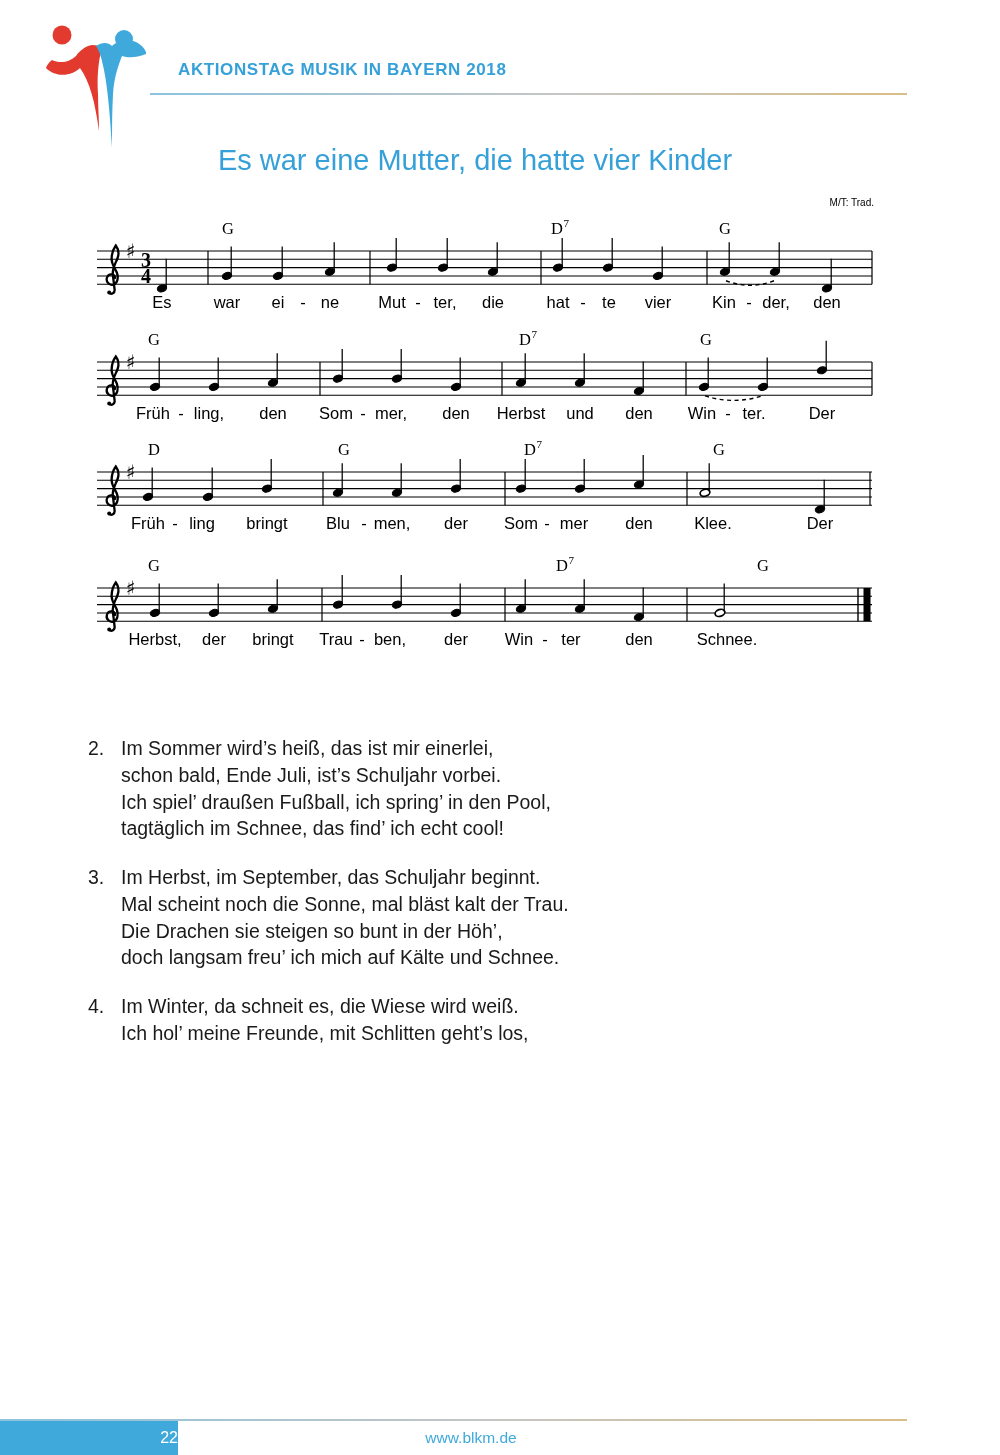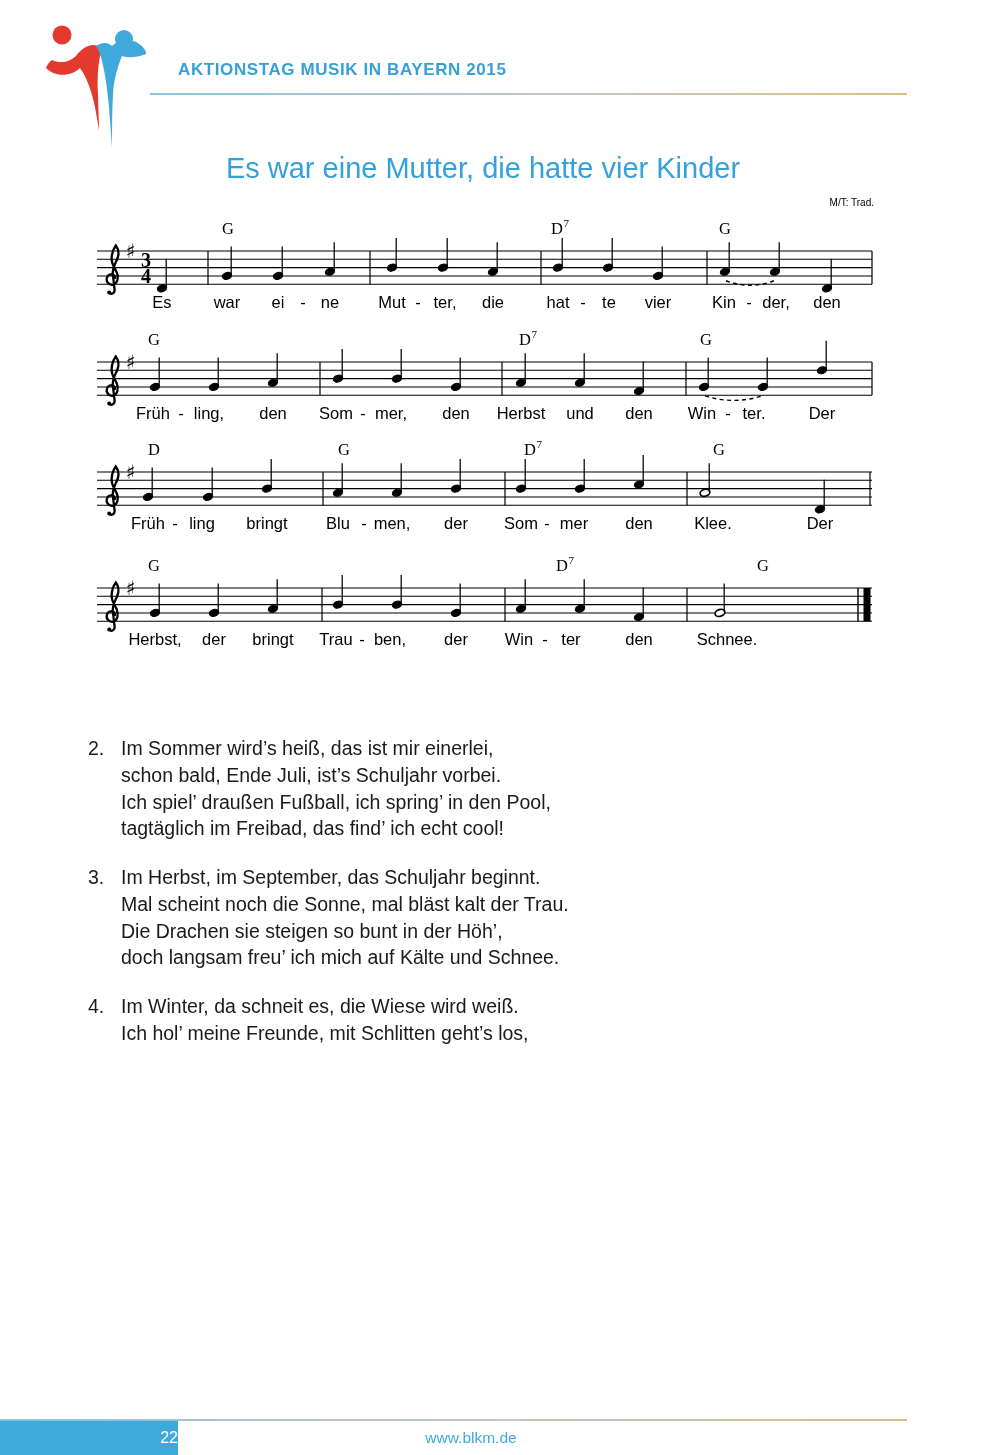"AKTIONSTAG MUSIK IN BAYERN 2015" div.header-title { text: 2015 -> 2018 }
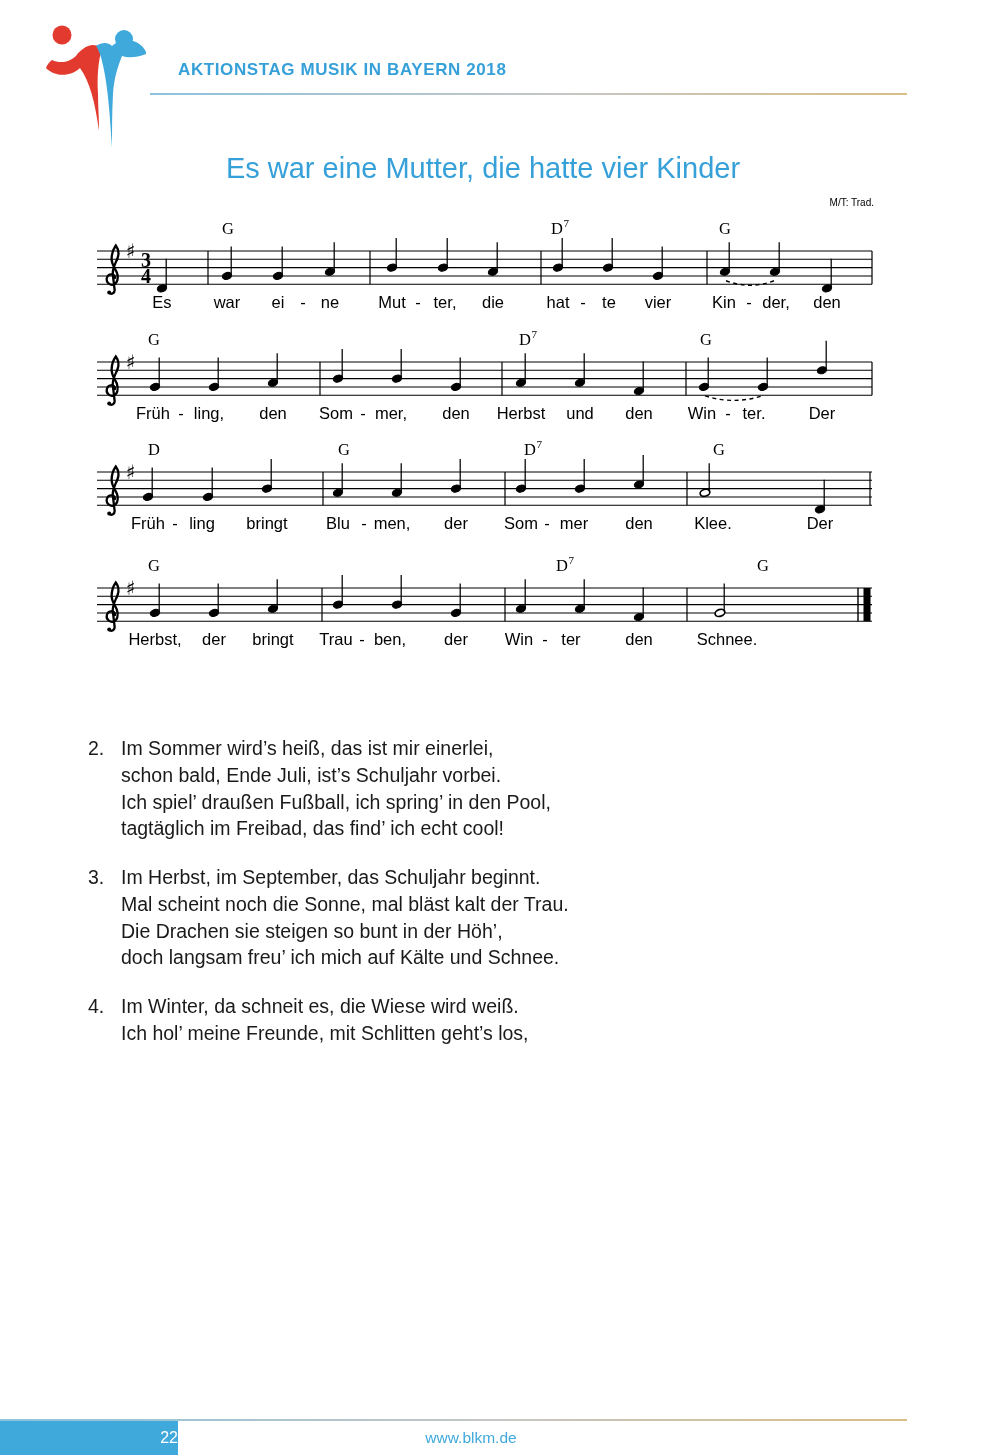"Es war eine Mutter, die" .song-title { margin: 8px -> 0 }
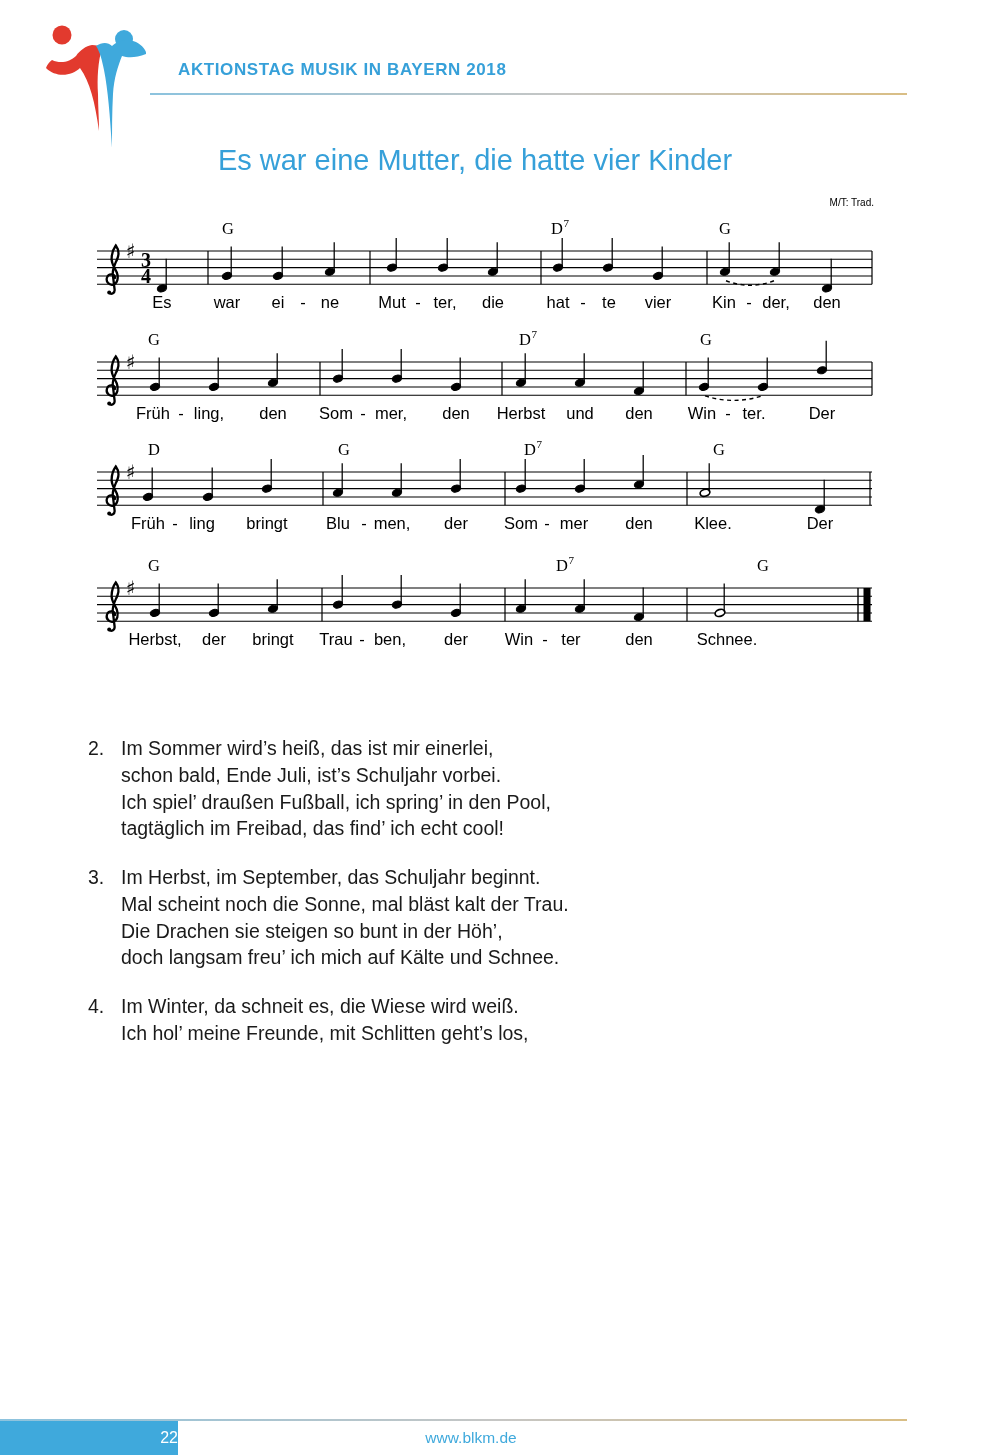"tagtäglich im Freibad, das find’" div { text: Freibad -> Schnee }
